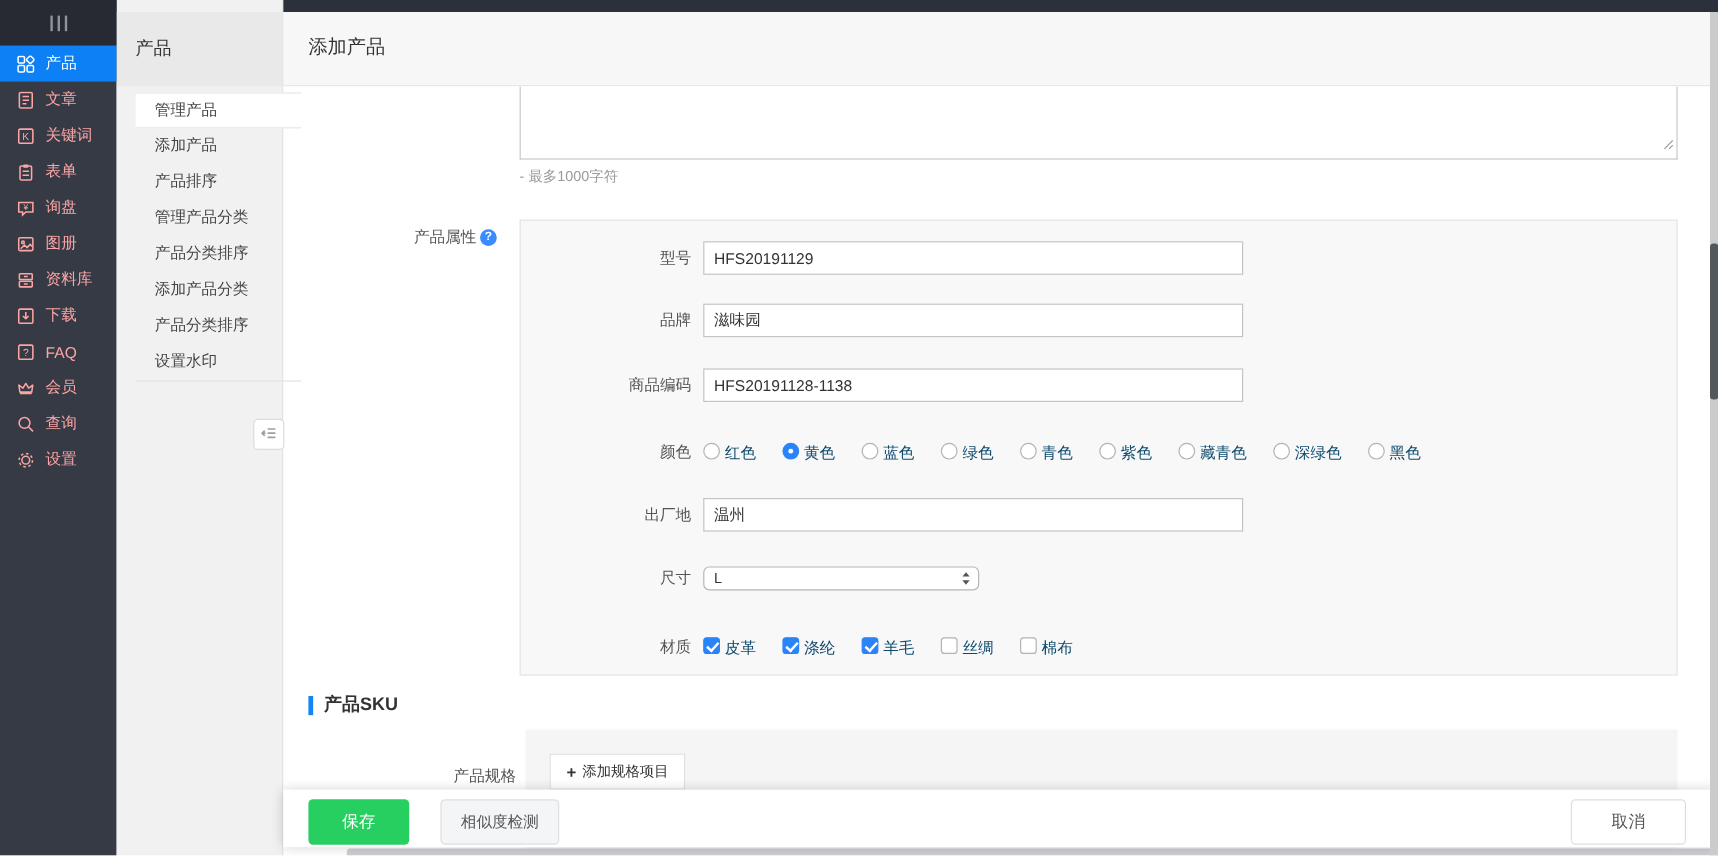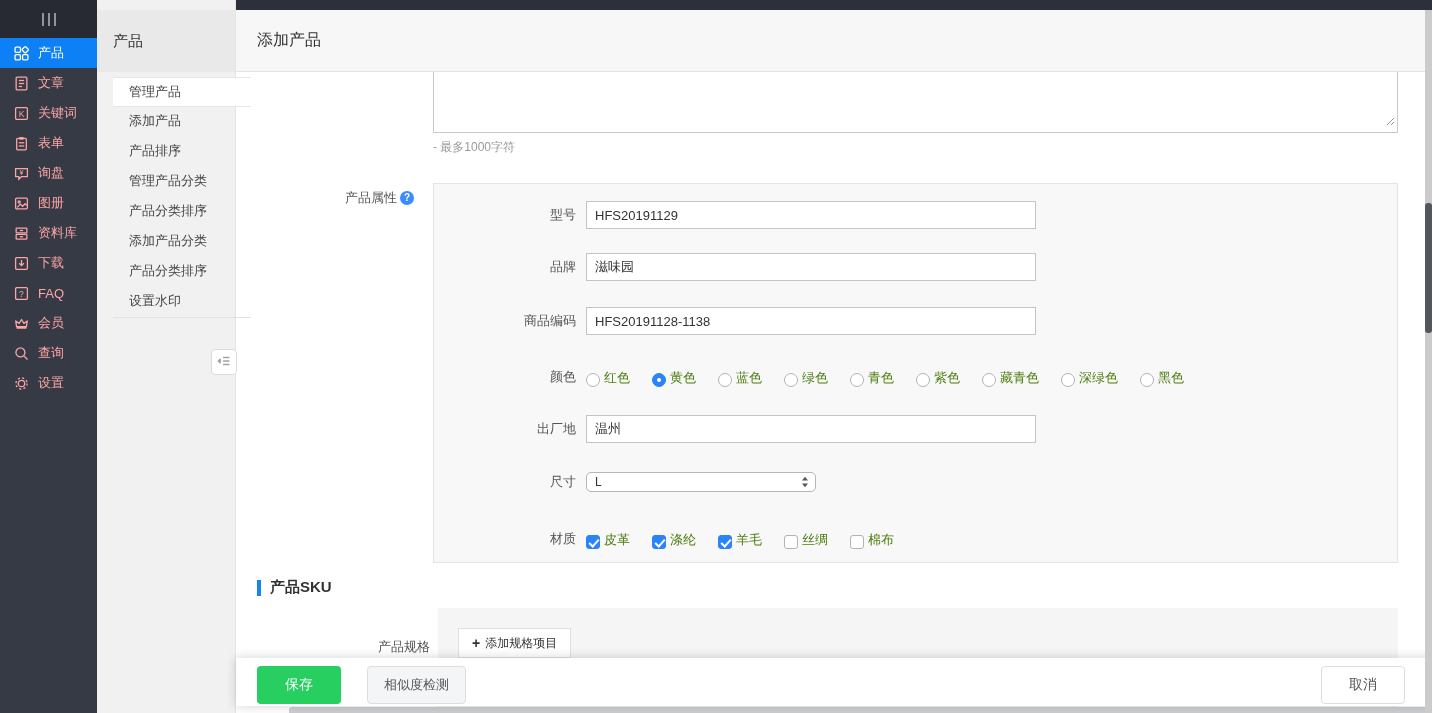"红色" .opt { align-items: flex-end -> flex-start; color: #4d7c0f -> #0c4a6e }
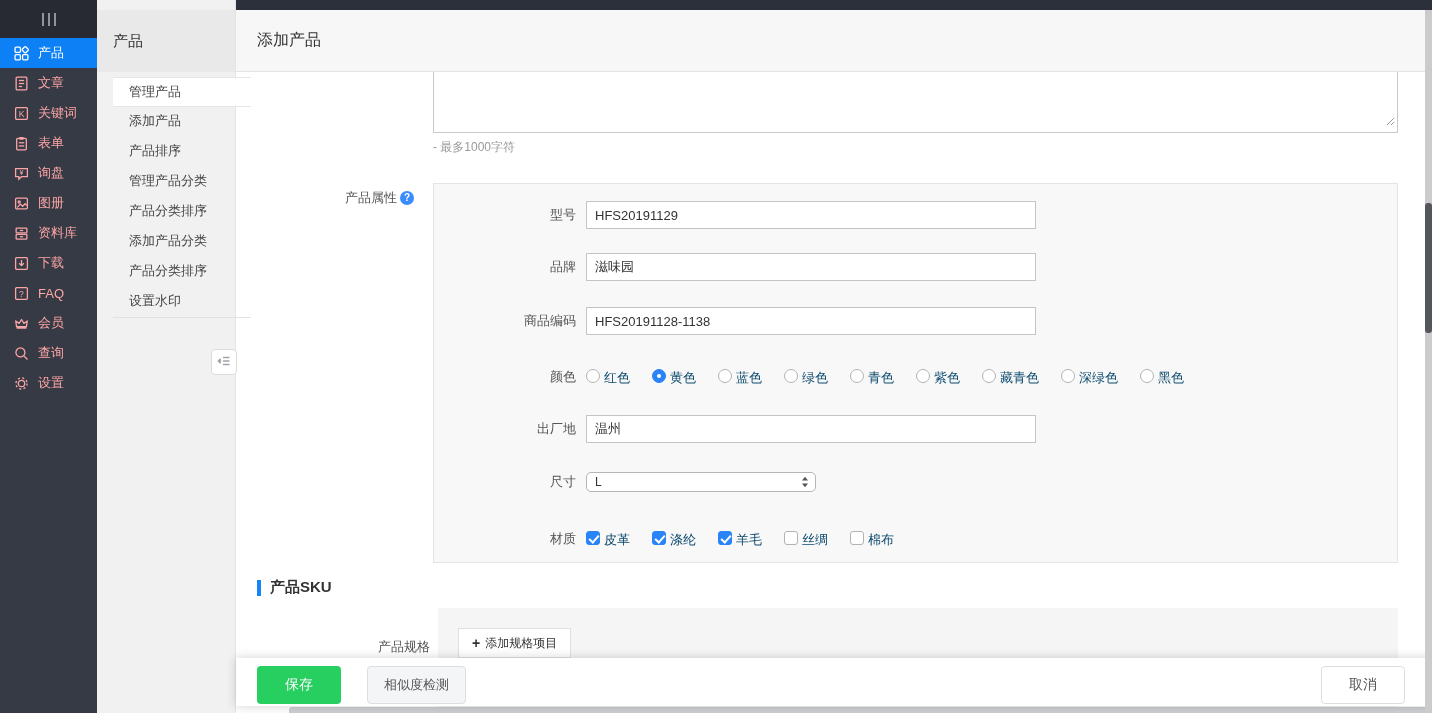"取消" .btn-cancel { width: 84px -> 96px }
